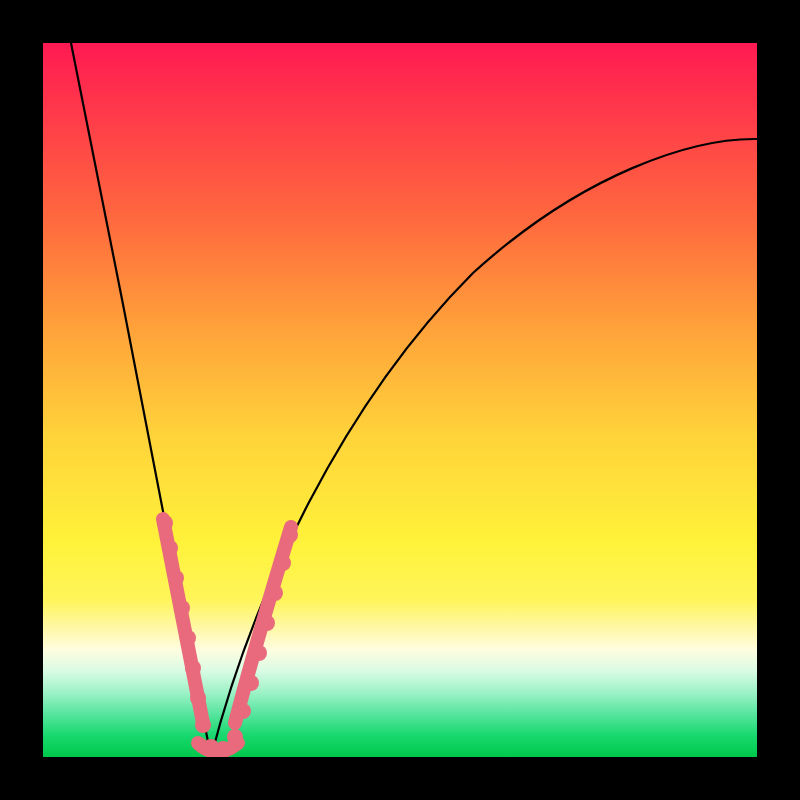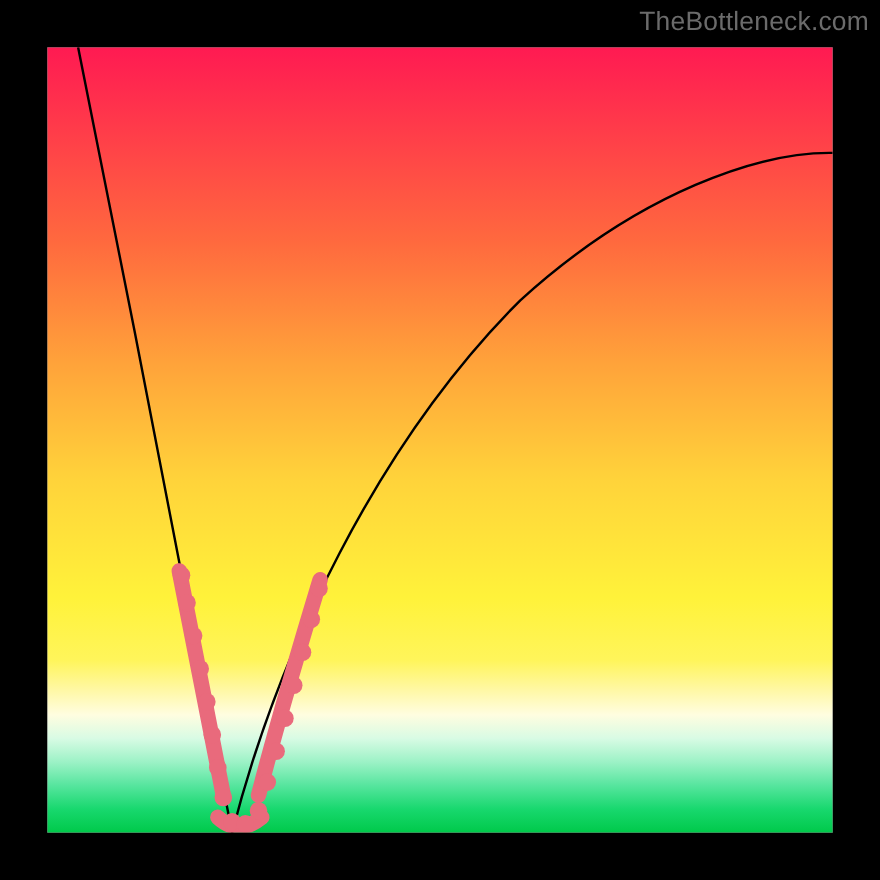"TheBottleneck.com" div.watermark { html: <div>TheBottleneck.com</div> -> none }
